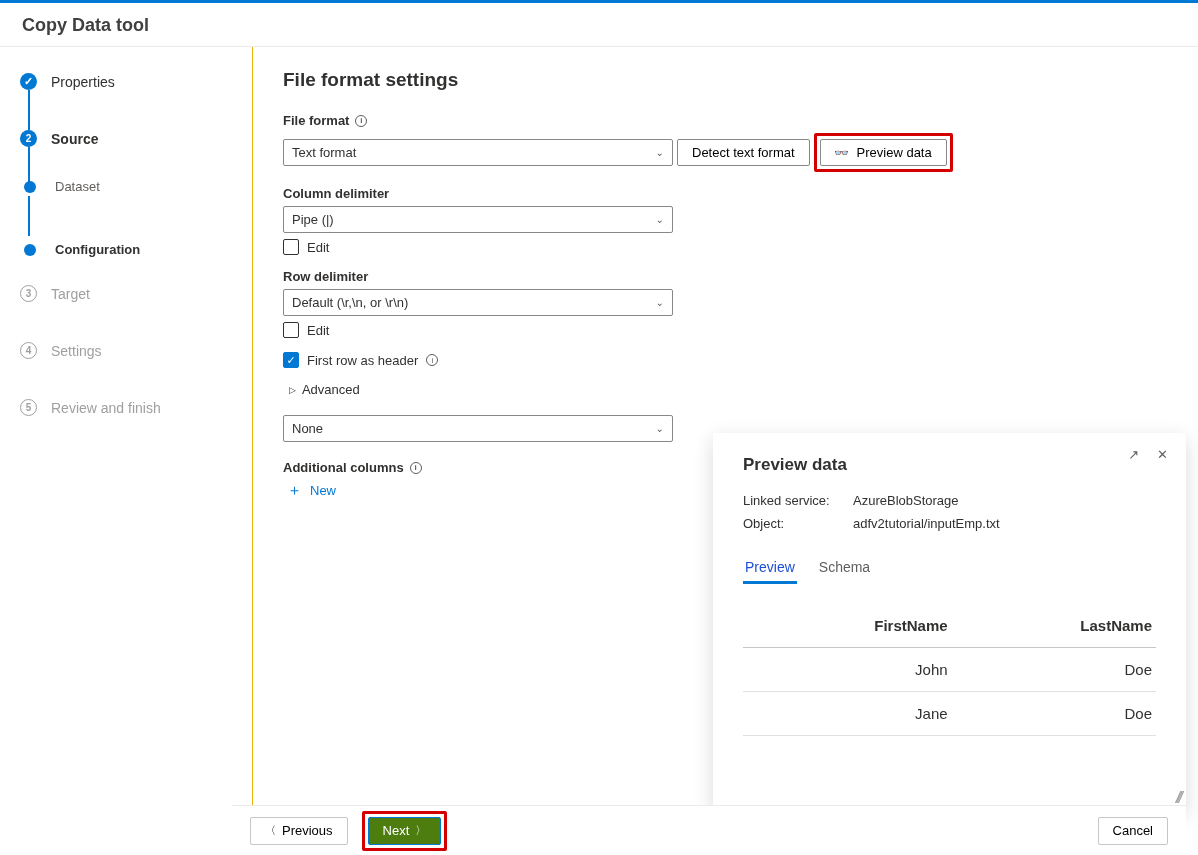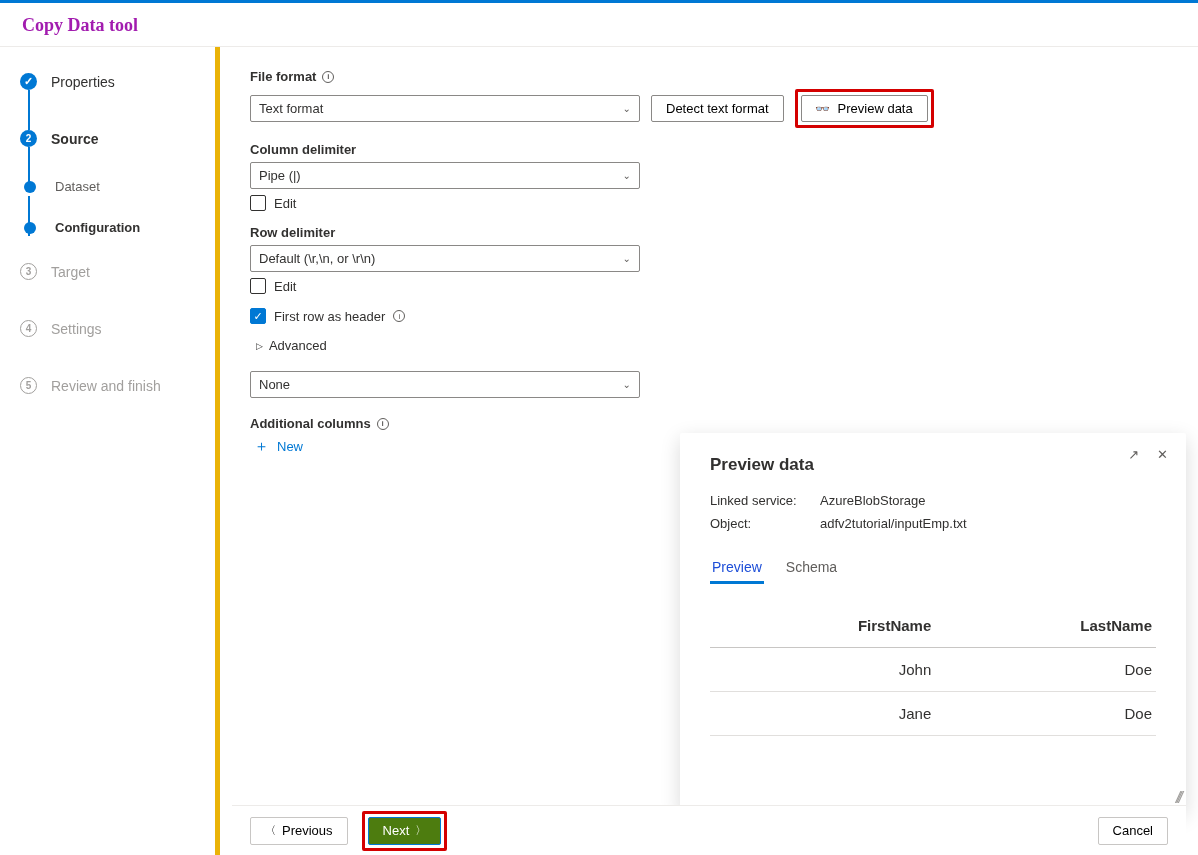"Copy Data tool" .header h1 { color: #a21caf -> #404040; font-family: Liberation Serif, serif -> none }
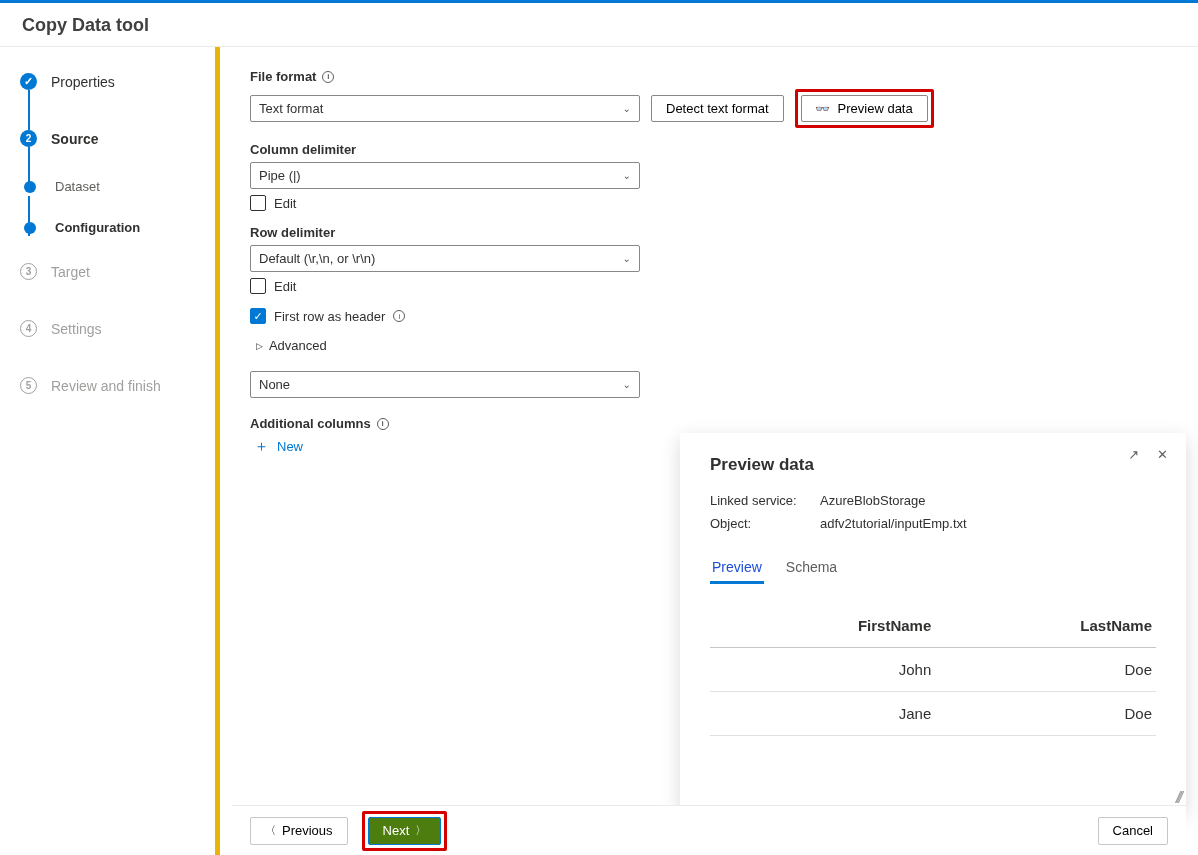"Properties" .sidebar { border-right: 5px solid #eab308 -> 1px solid #eab308; width: 220px -> 253px }
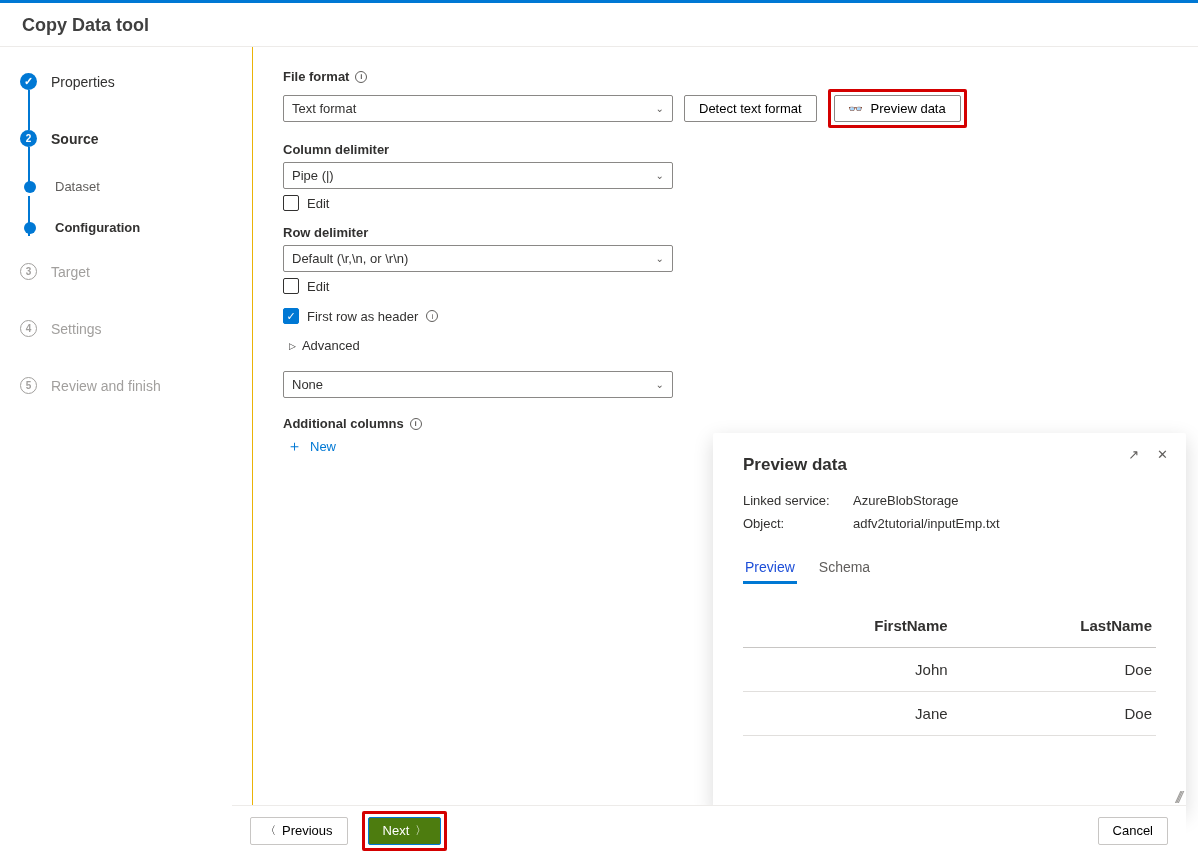"File format settings" h2 { html: none -> <h2>File format settings</h2> }
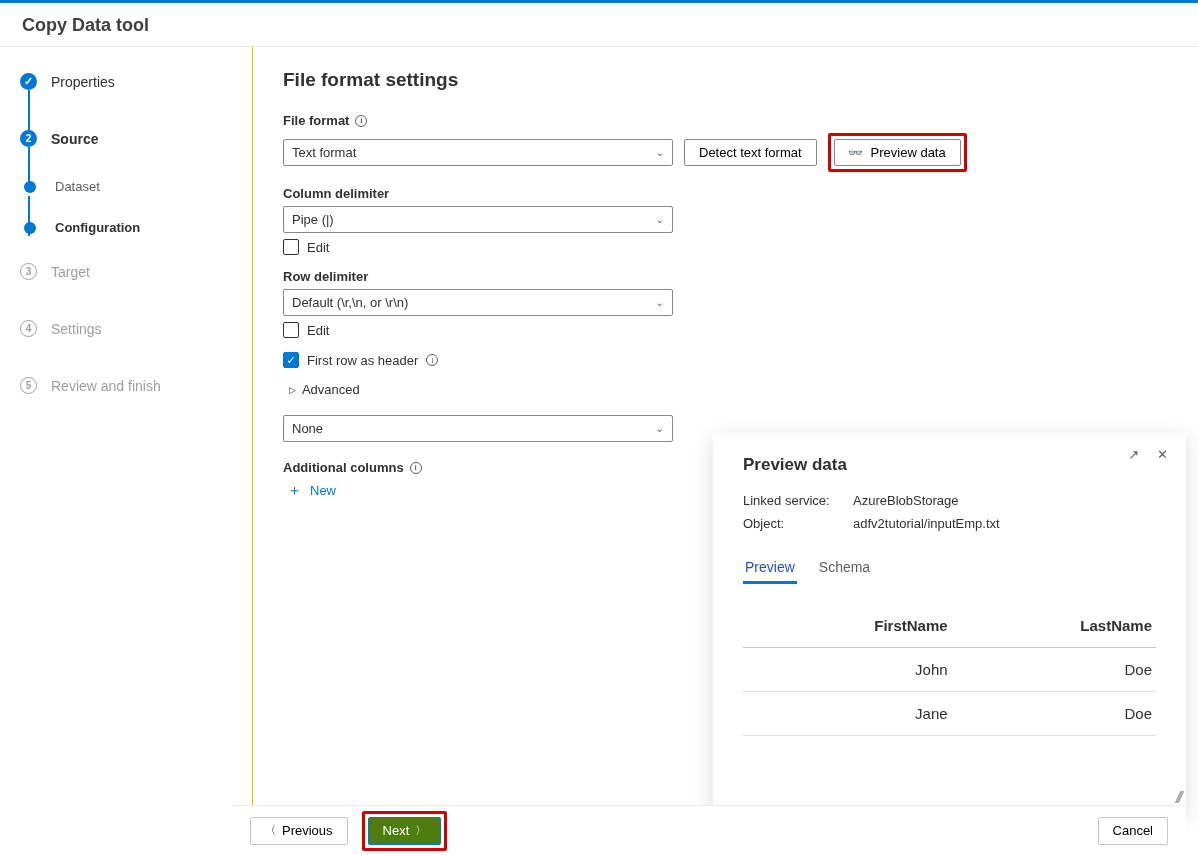"Text format" .row { gap: 11px -> 4px }
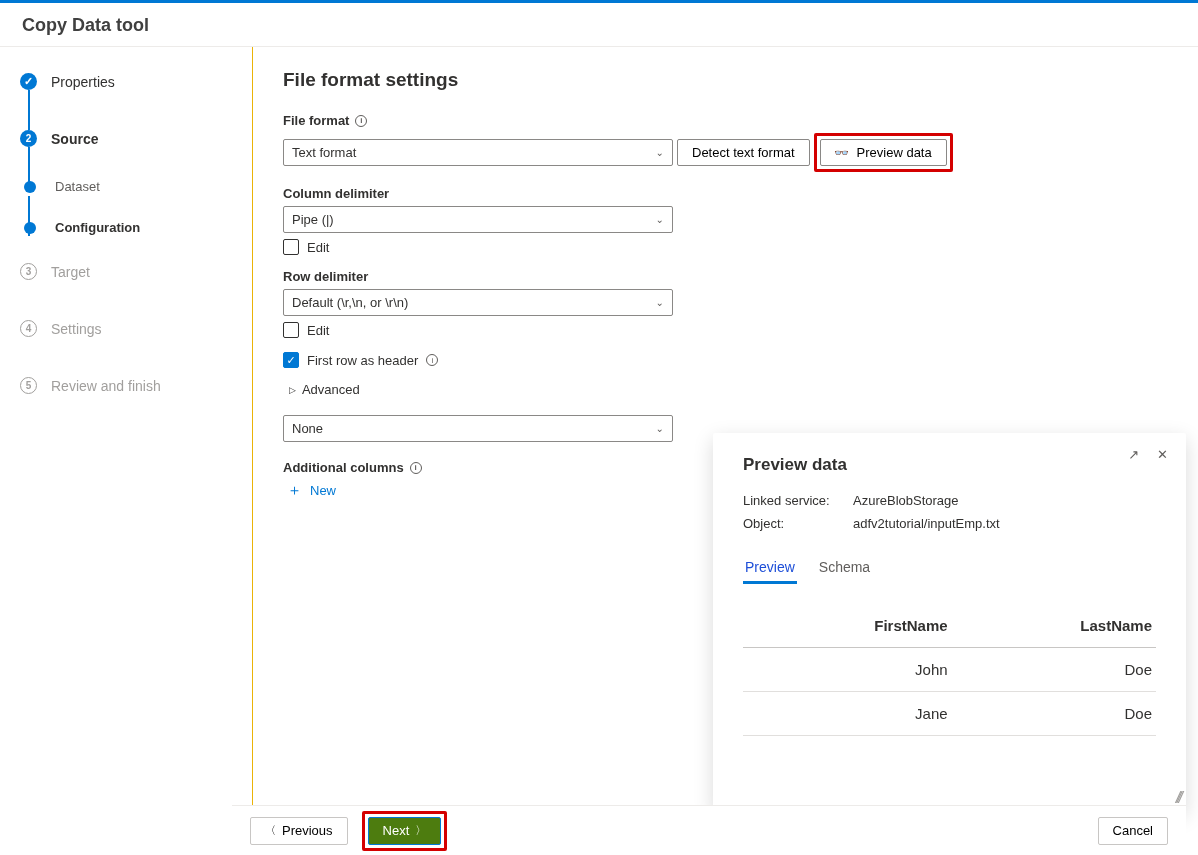"Dataset" .substep { margin-bottom: 26px -> 48px }
